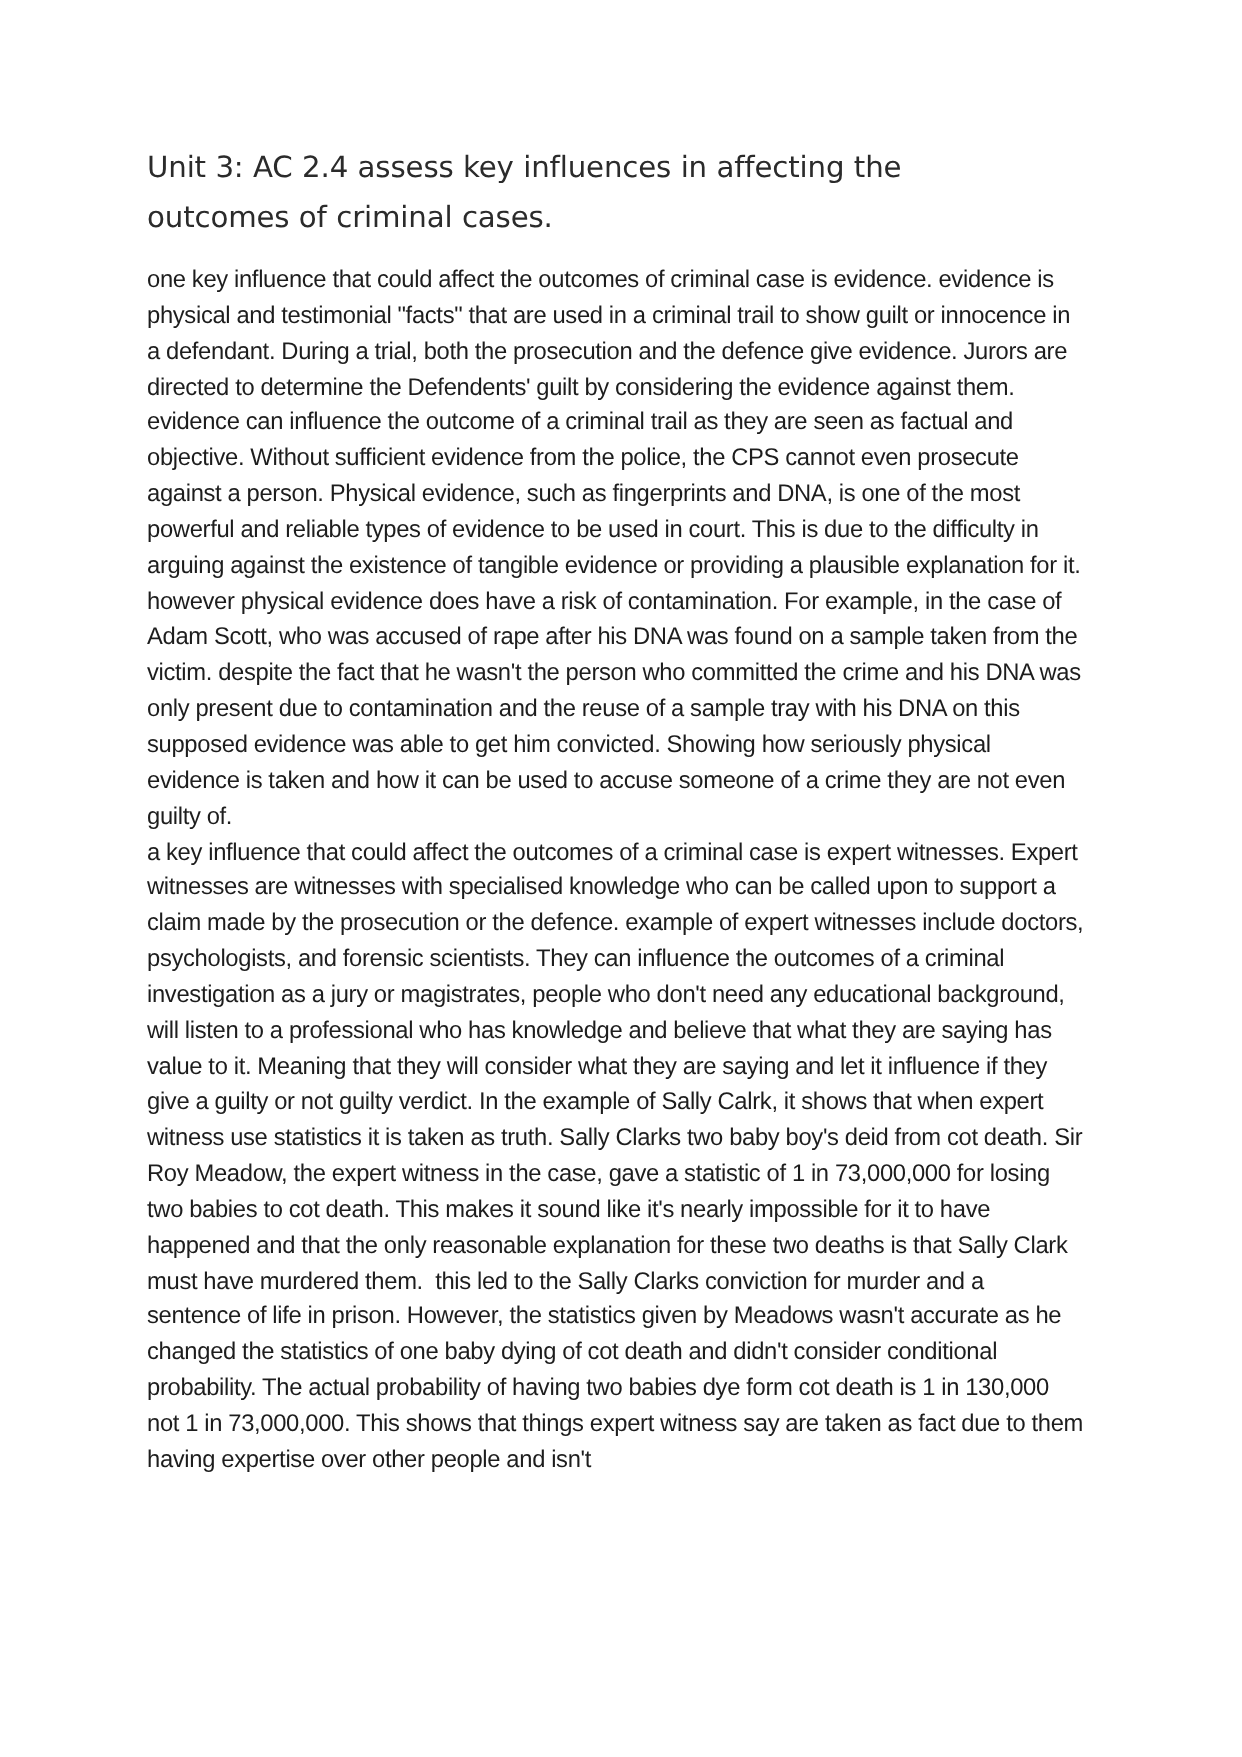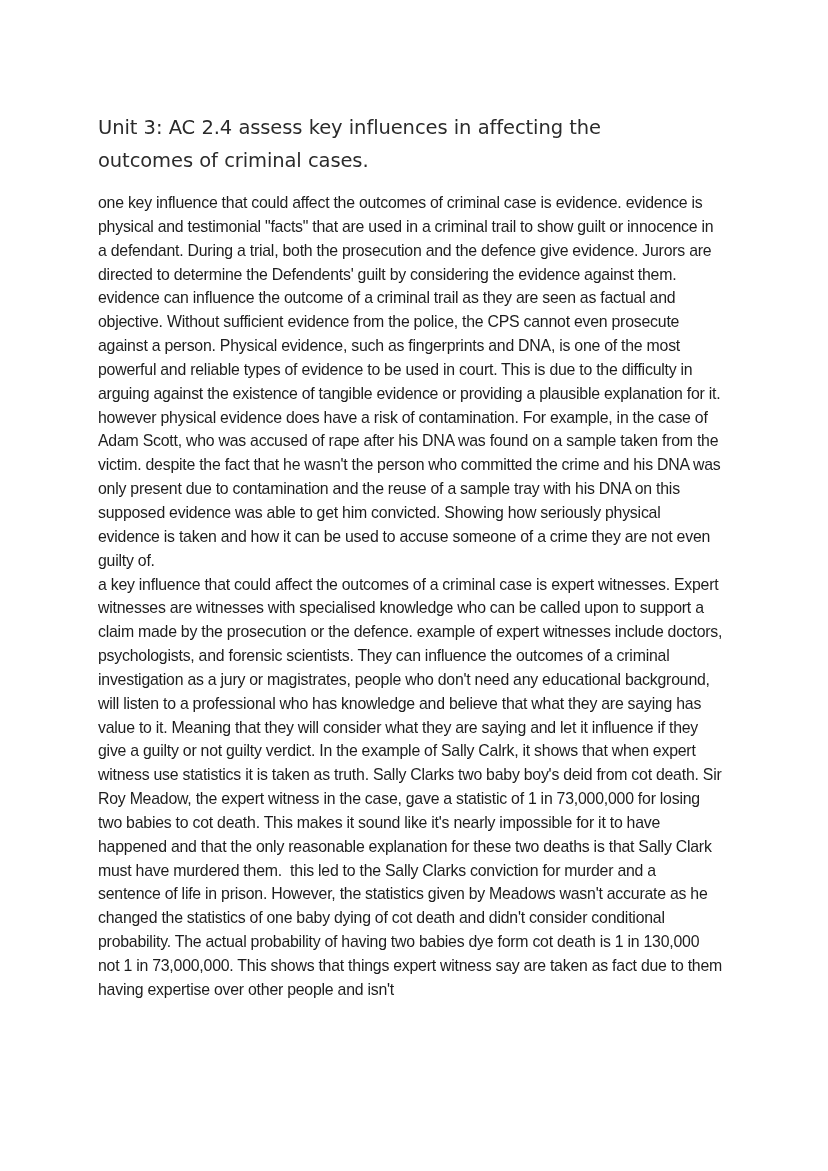"Unit 3: AC 2.4 assess" .doc-title { margin: 16px 0 14px 0 -> 0 0 14px 0 }
